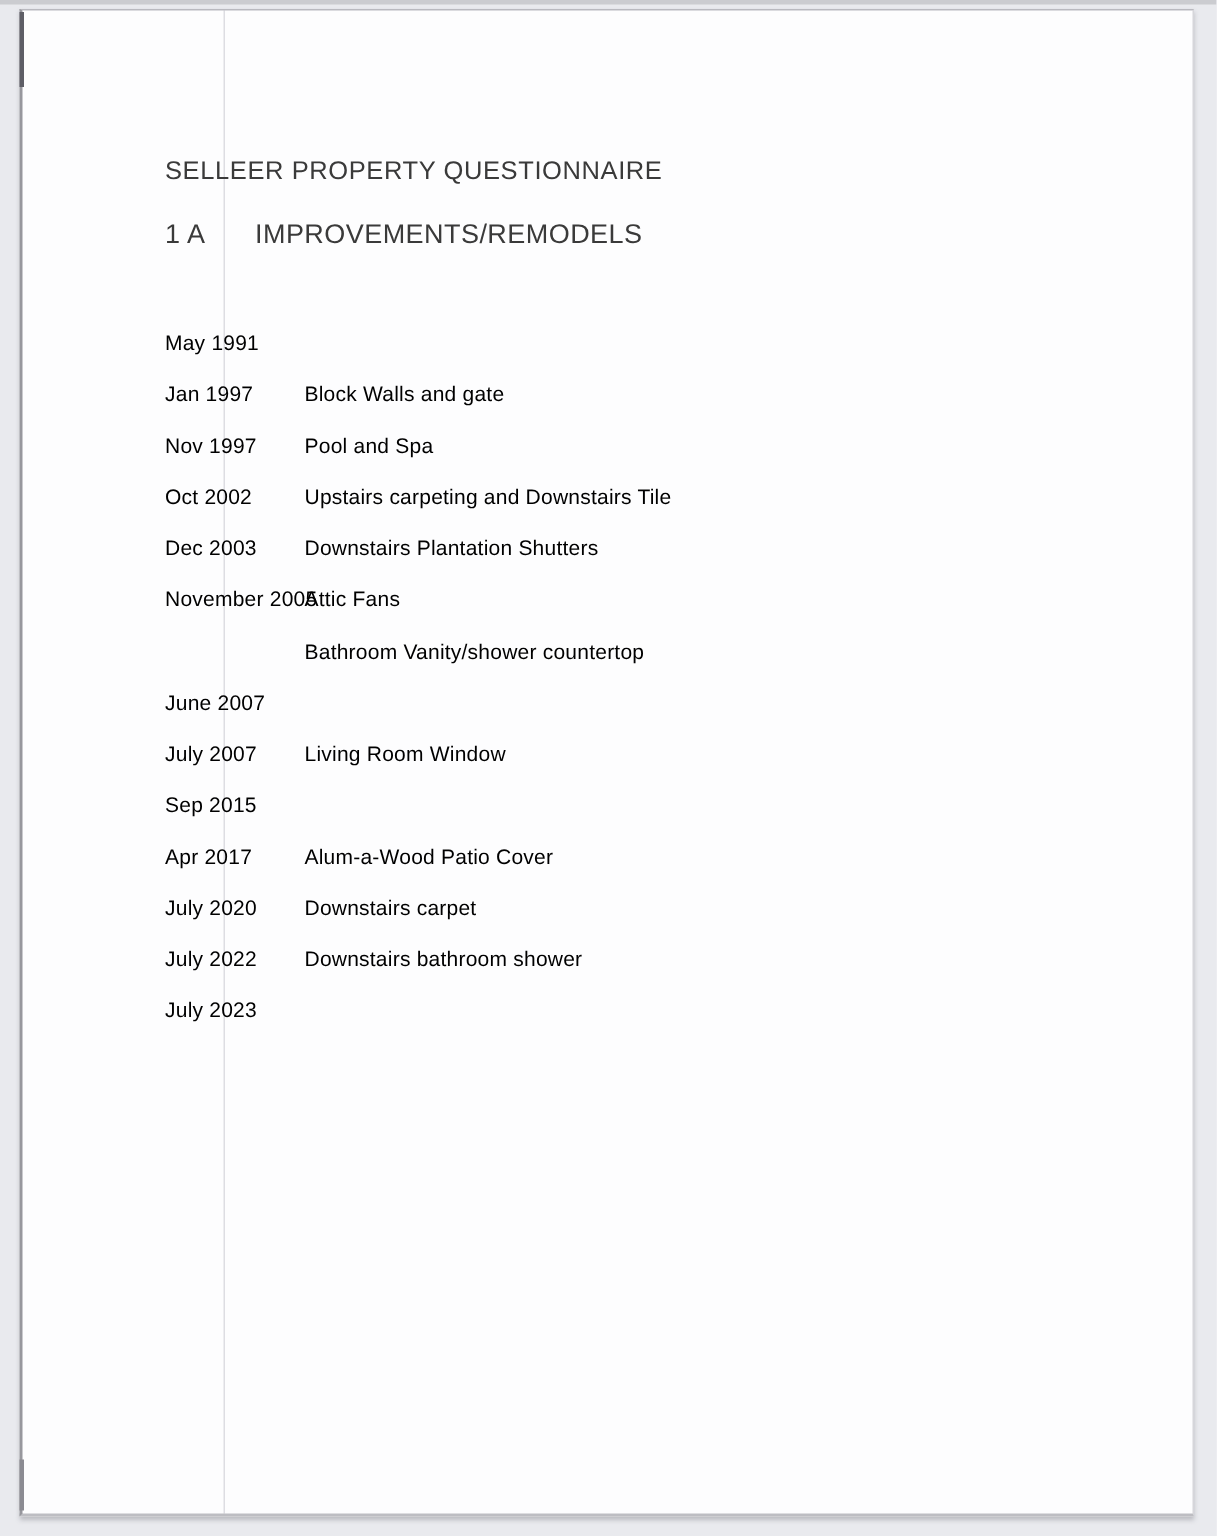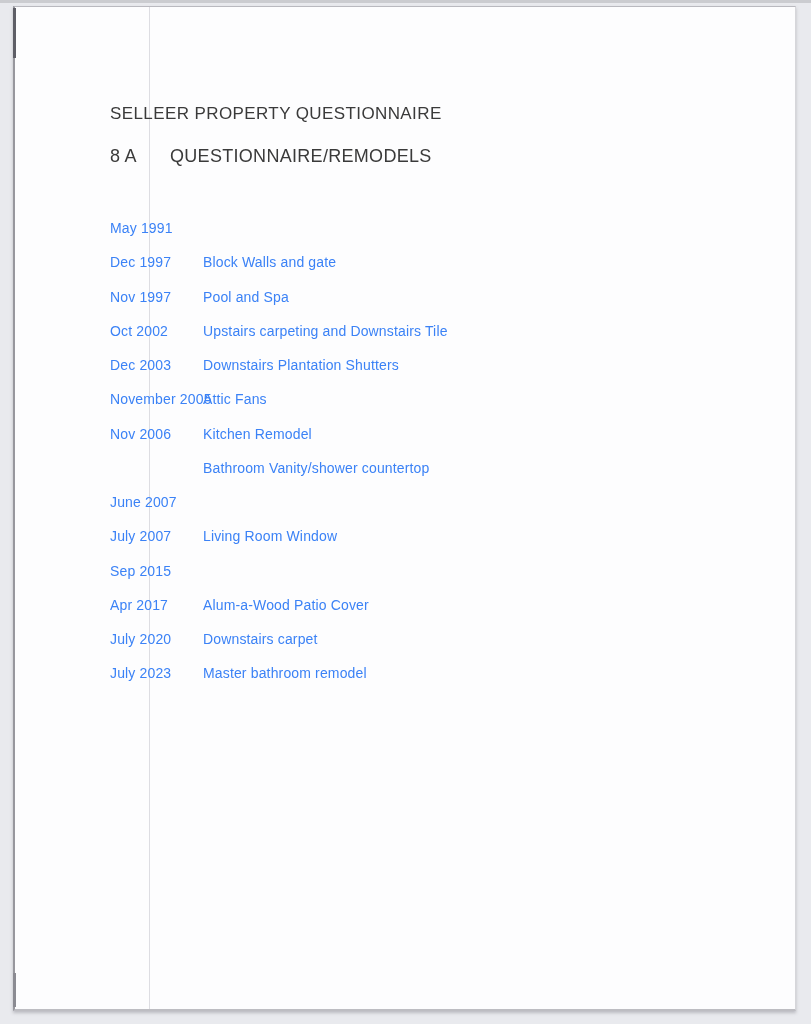"8 A" span.section-number { text: 8 -> 1 }
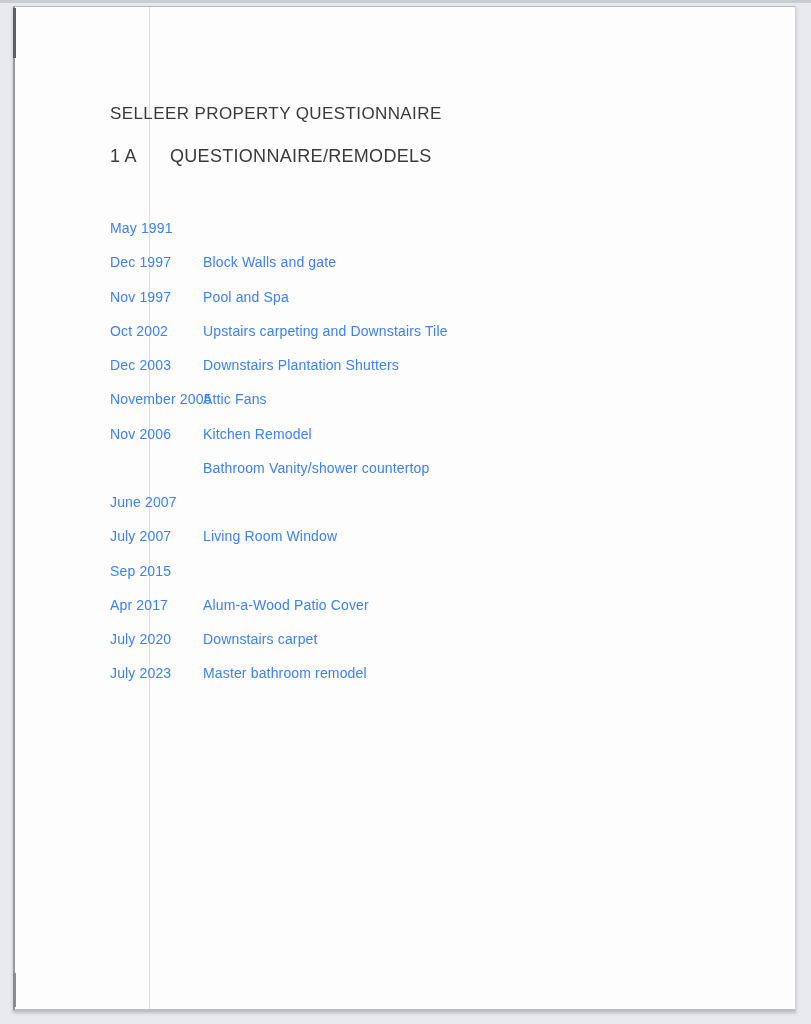"QUESTIONNAIRE/REMODELS" span { text: QUESTIONNAIRE/REMODELS -> IMPROVEMENTS/REMODELS }
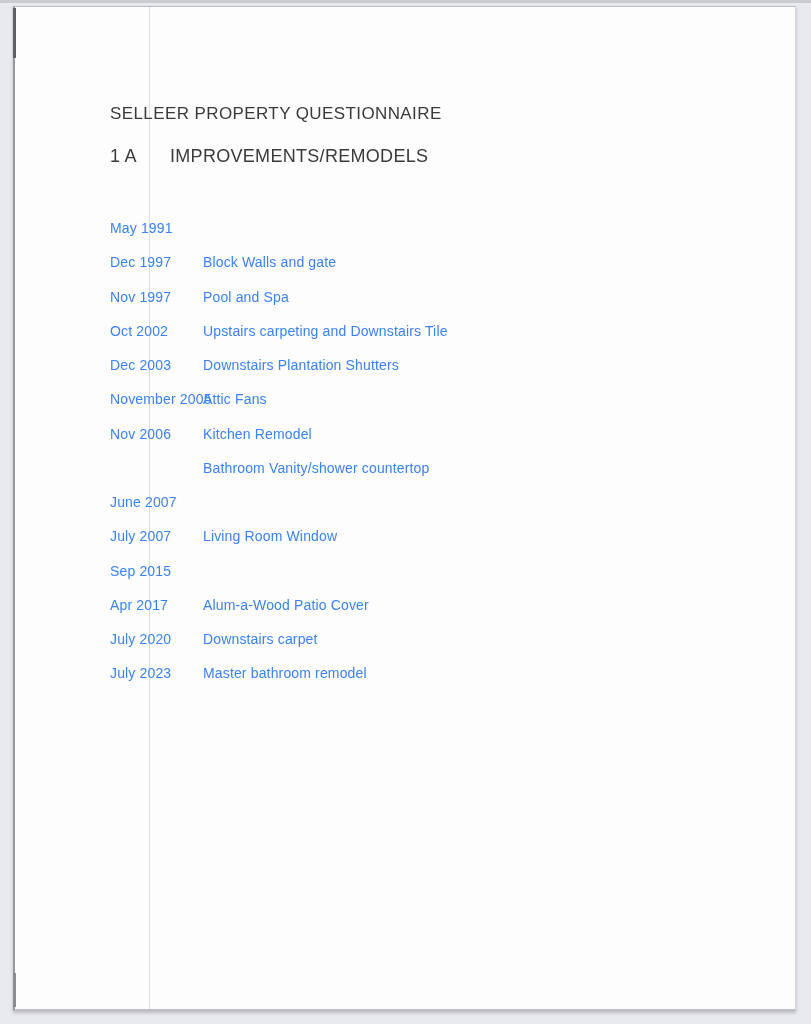"May 1991" .entries { color: #3b82f6 -> #000000 }
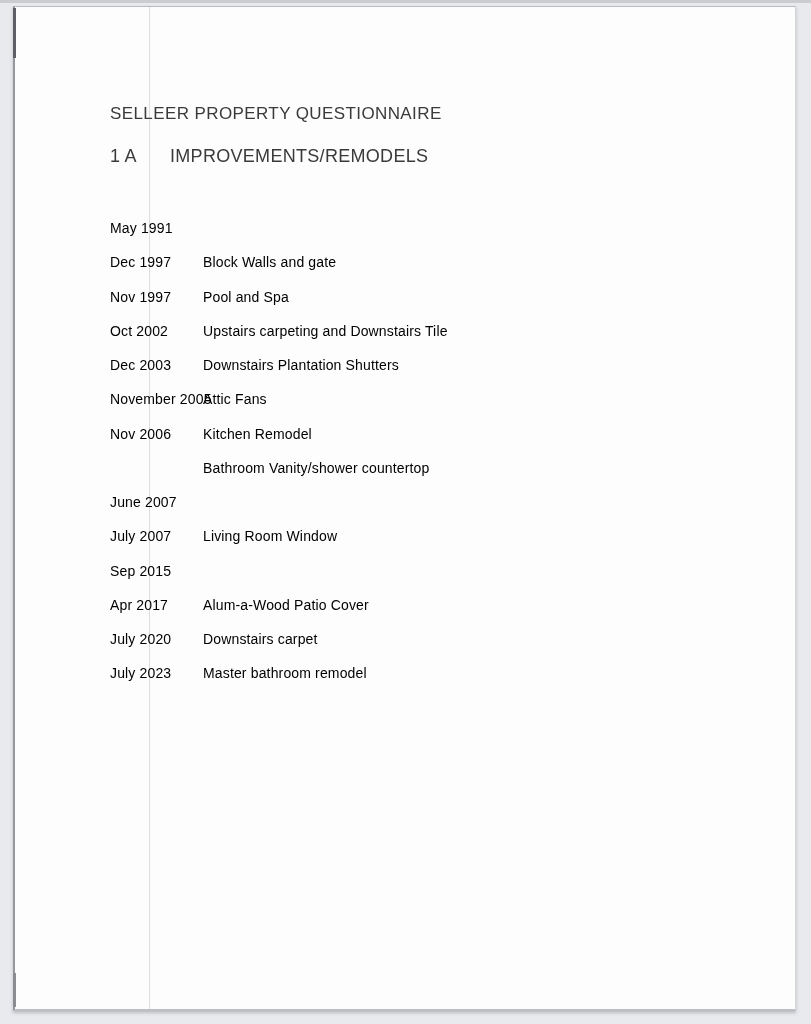"Dec 1997" span.entry-date { text: Dec -> Jan }
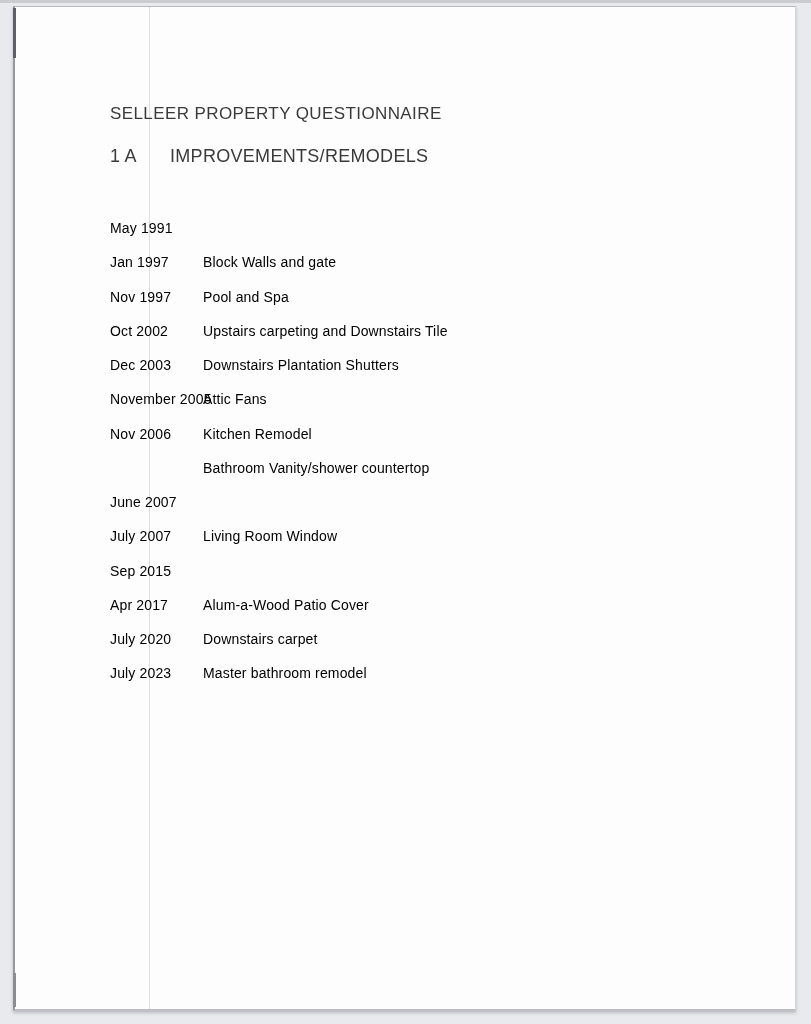"Nov 2006" div.entry-row { html: <div> <span>Nov 2006</span> <span>Kitchen Remodel</span> </div> -> none }
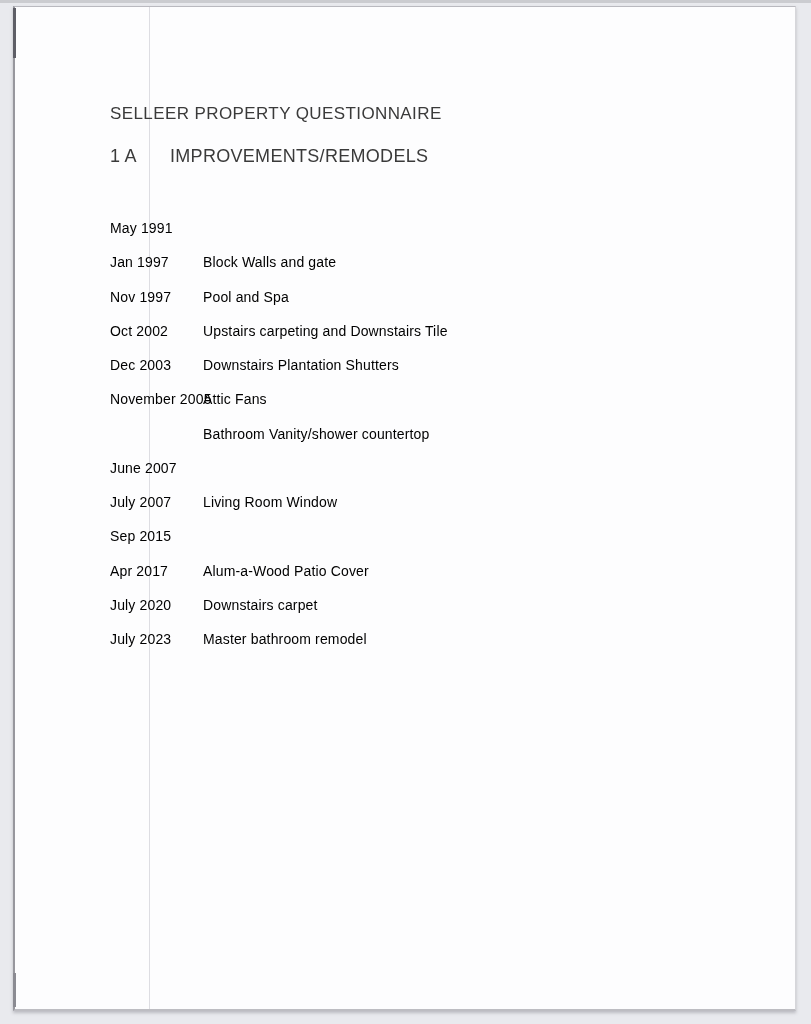"July 2022" div.entry-row { html: none -> <div> <span>July 2022</span> <span>Downstairs bathroom shower</span> </div> }
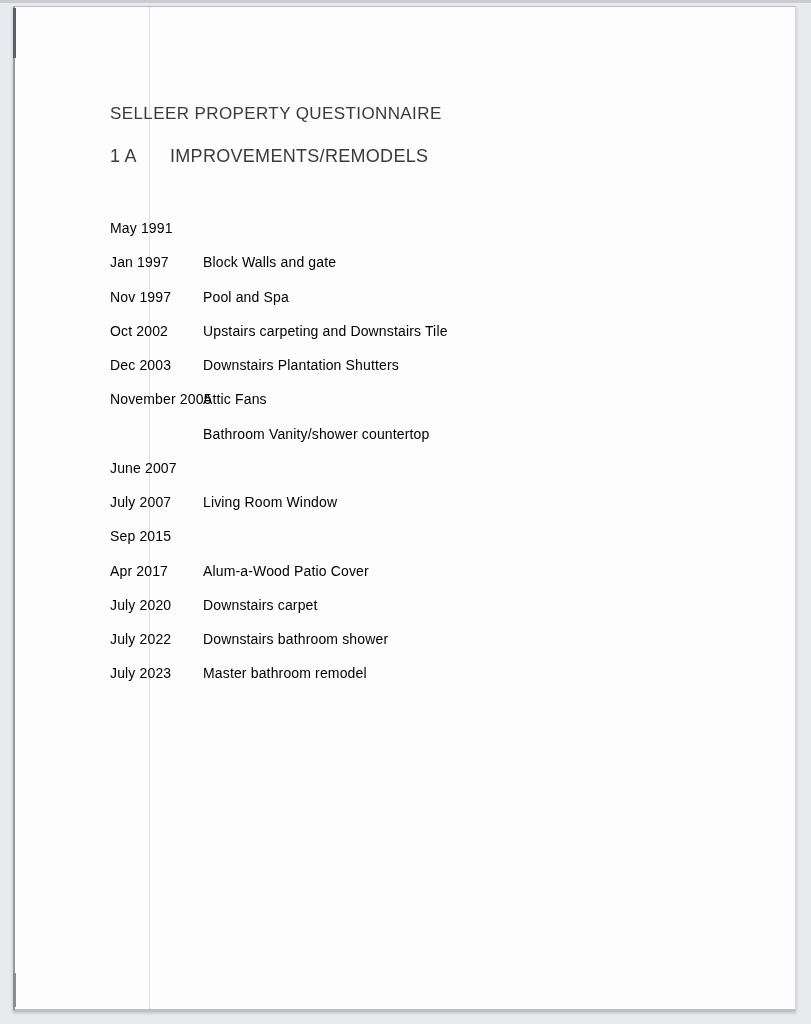"Master bathroom remodel" span.entry-desc { html: <span>Master bathroom remodel</span> -> none }
